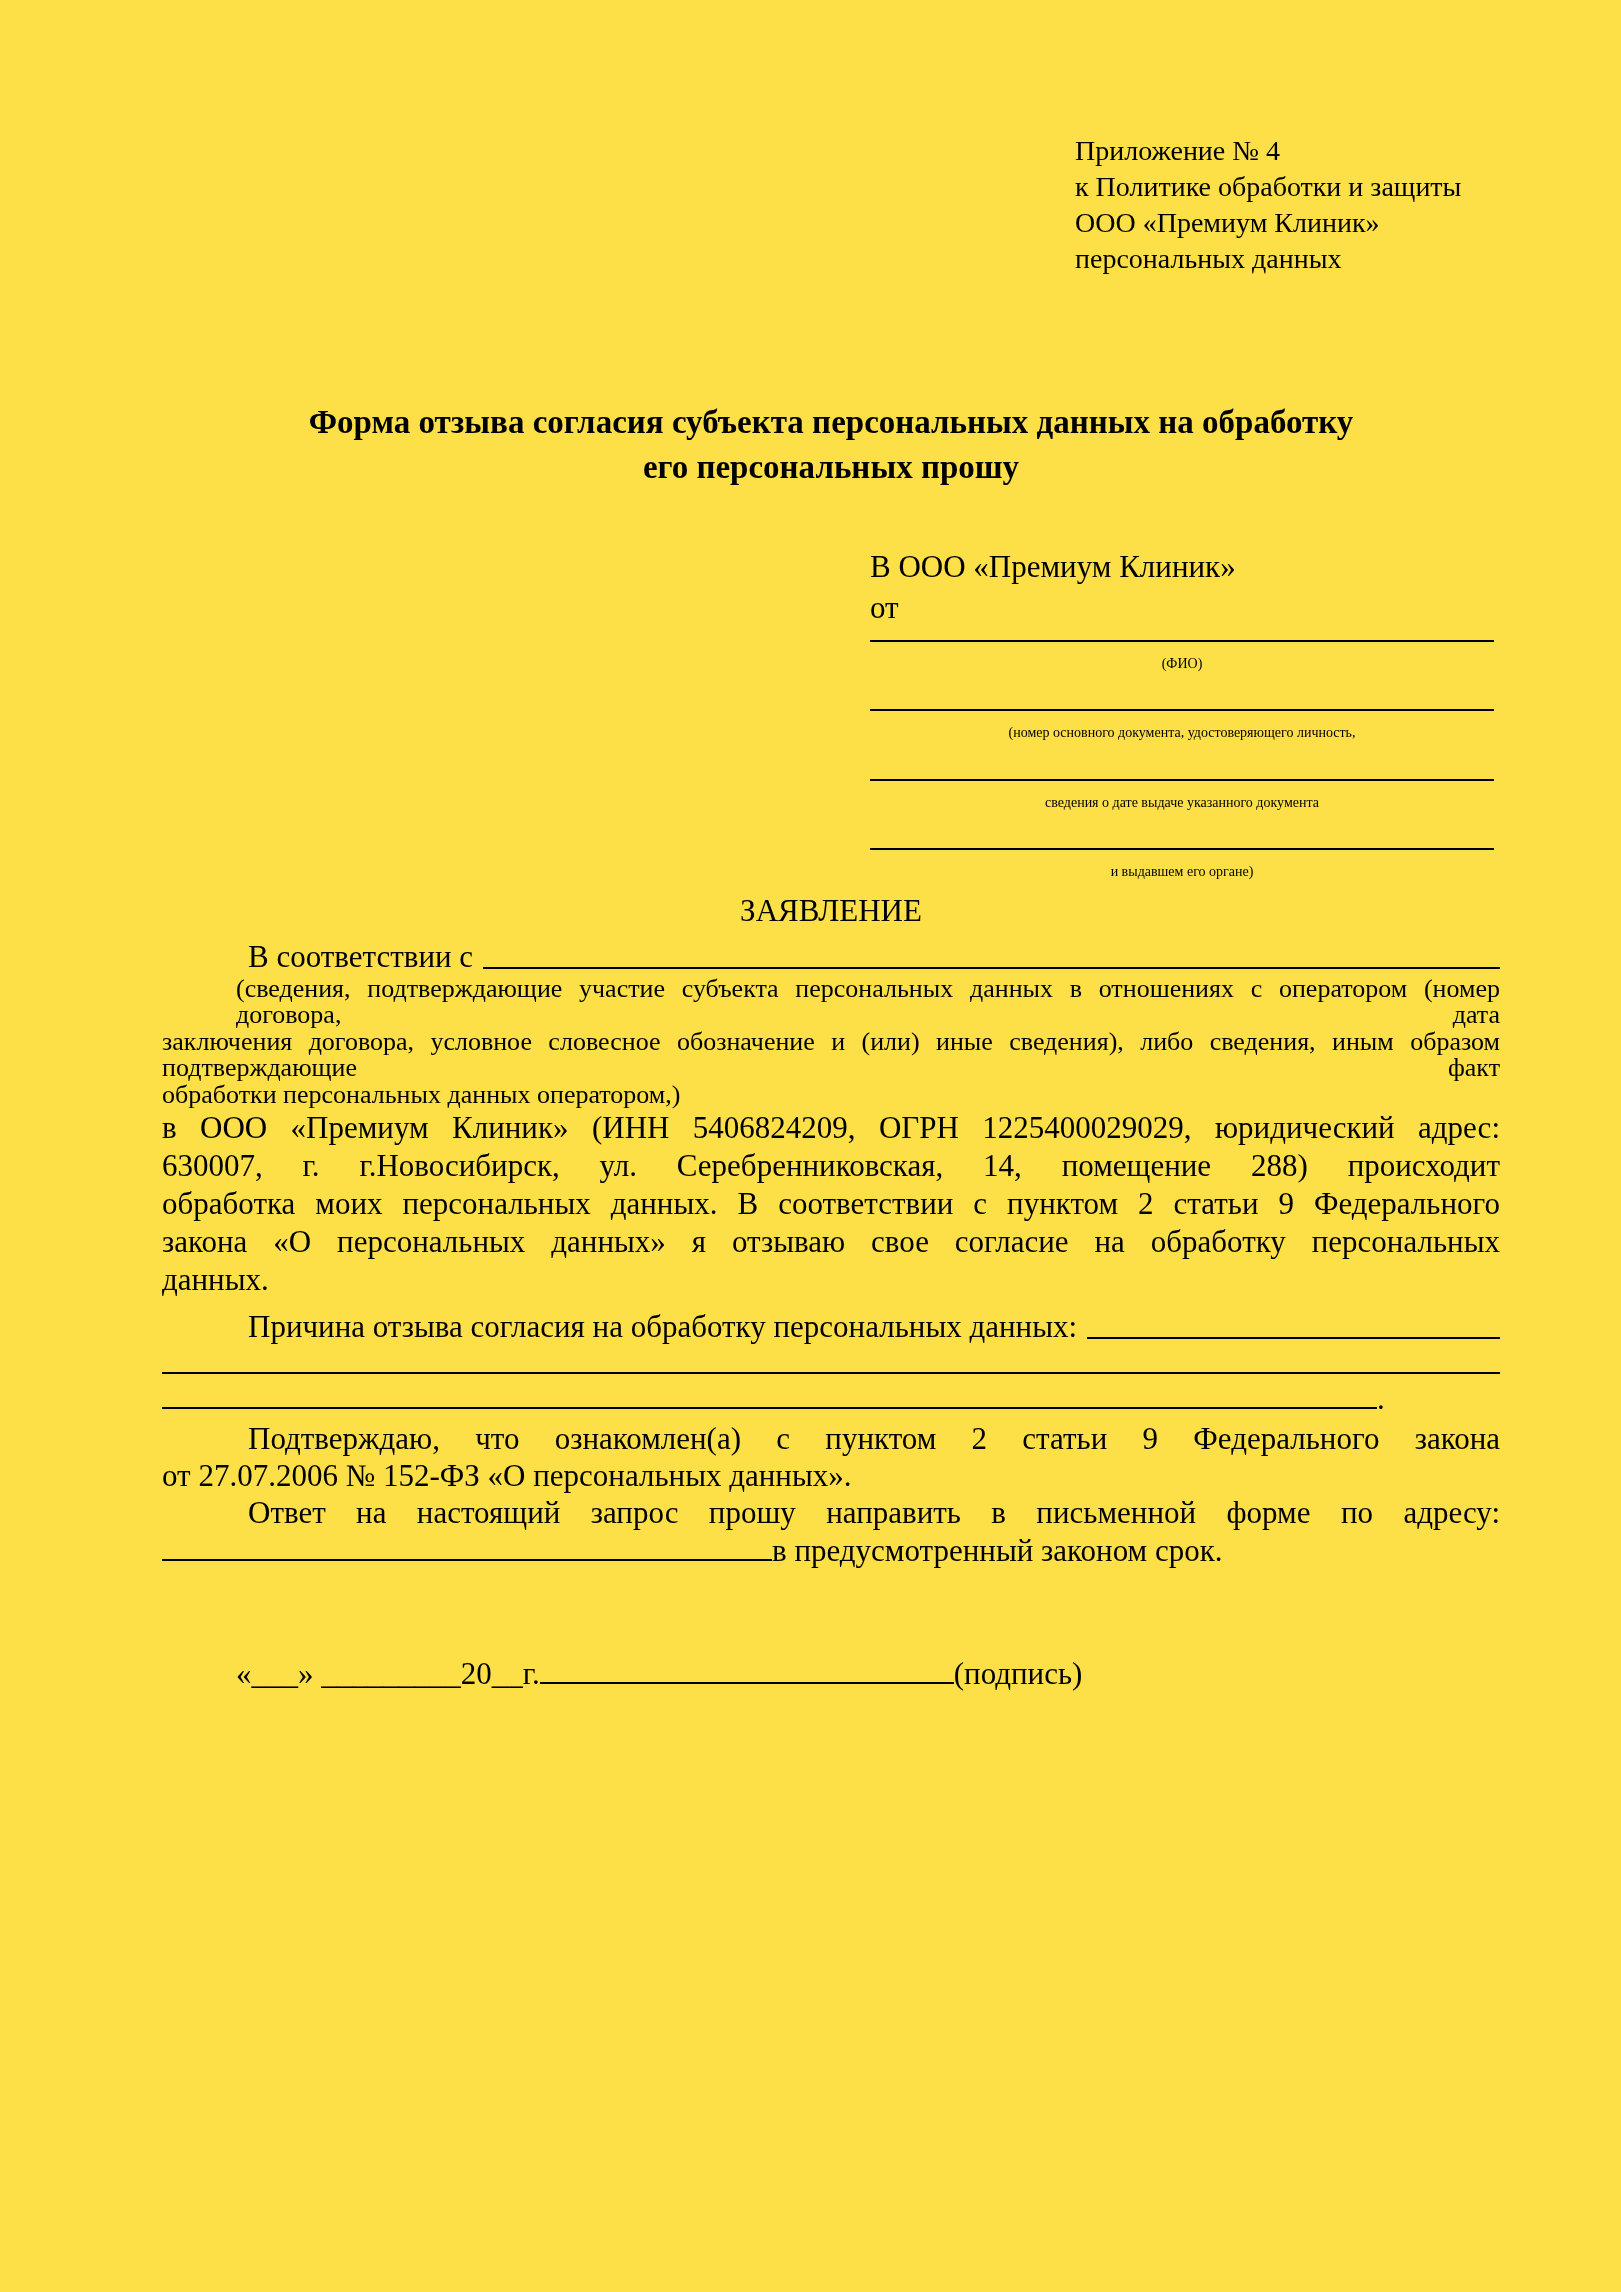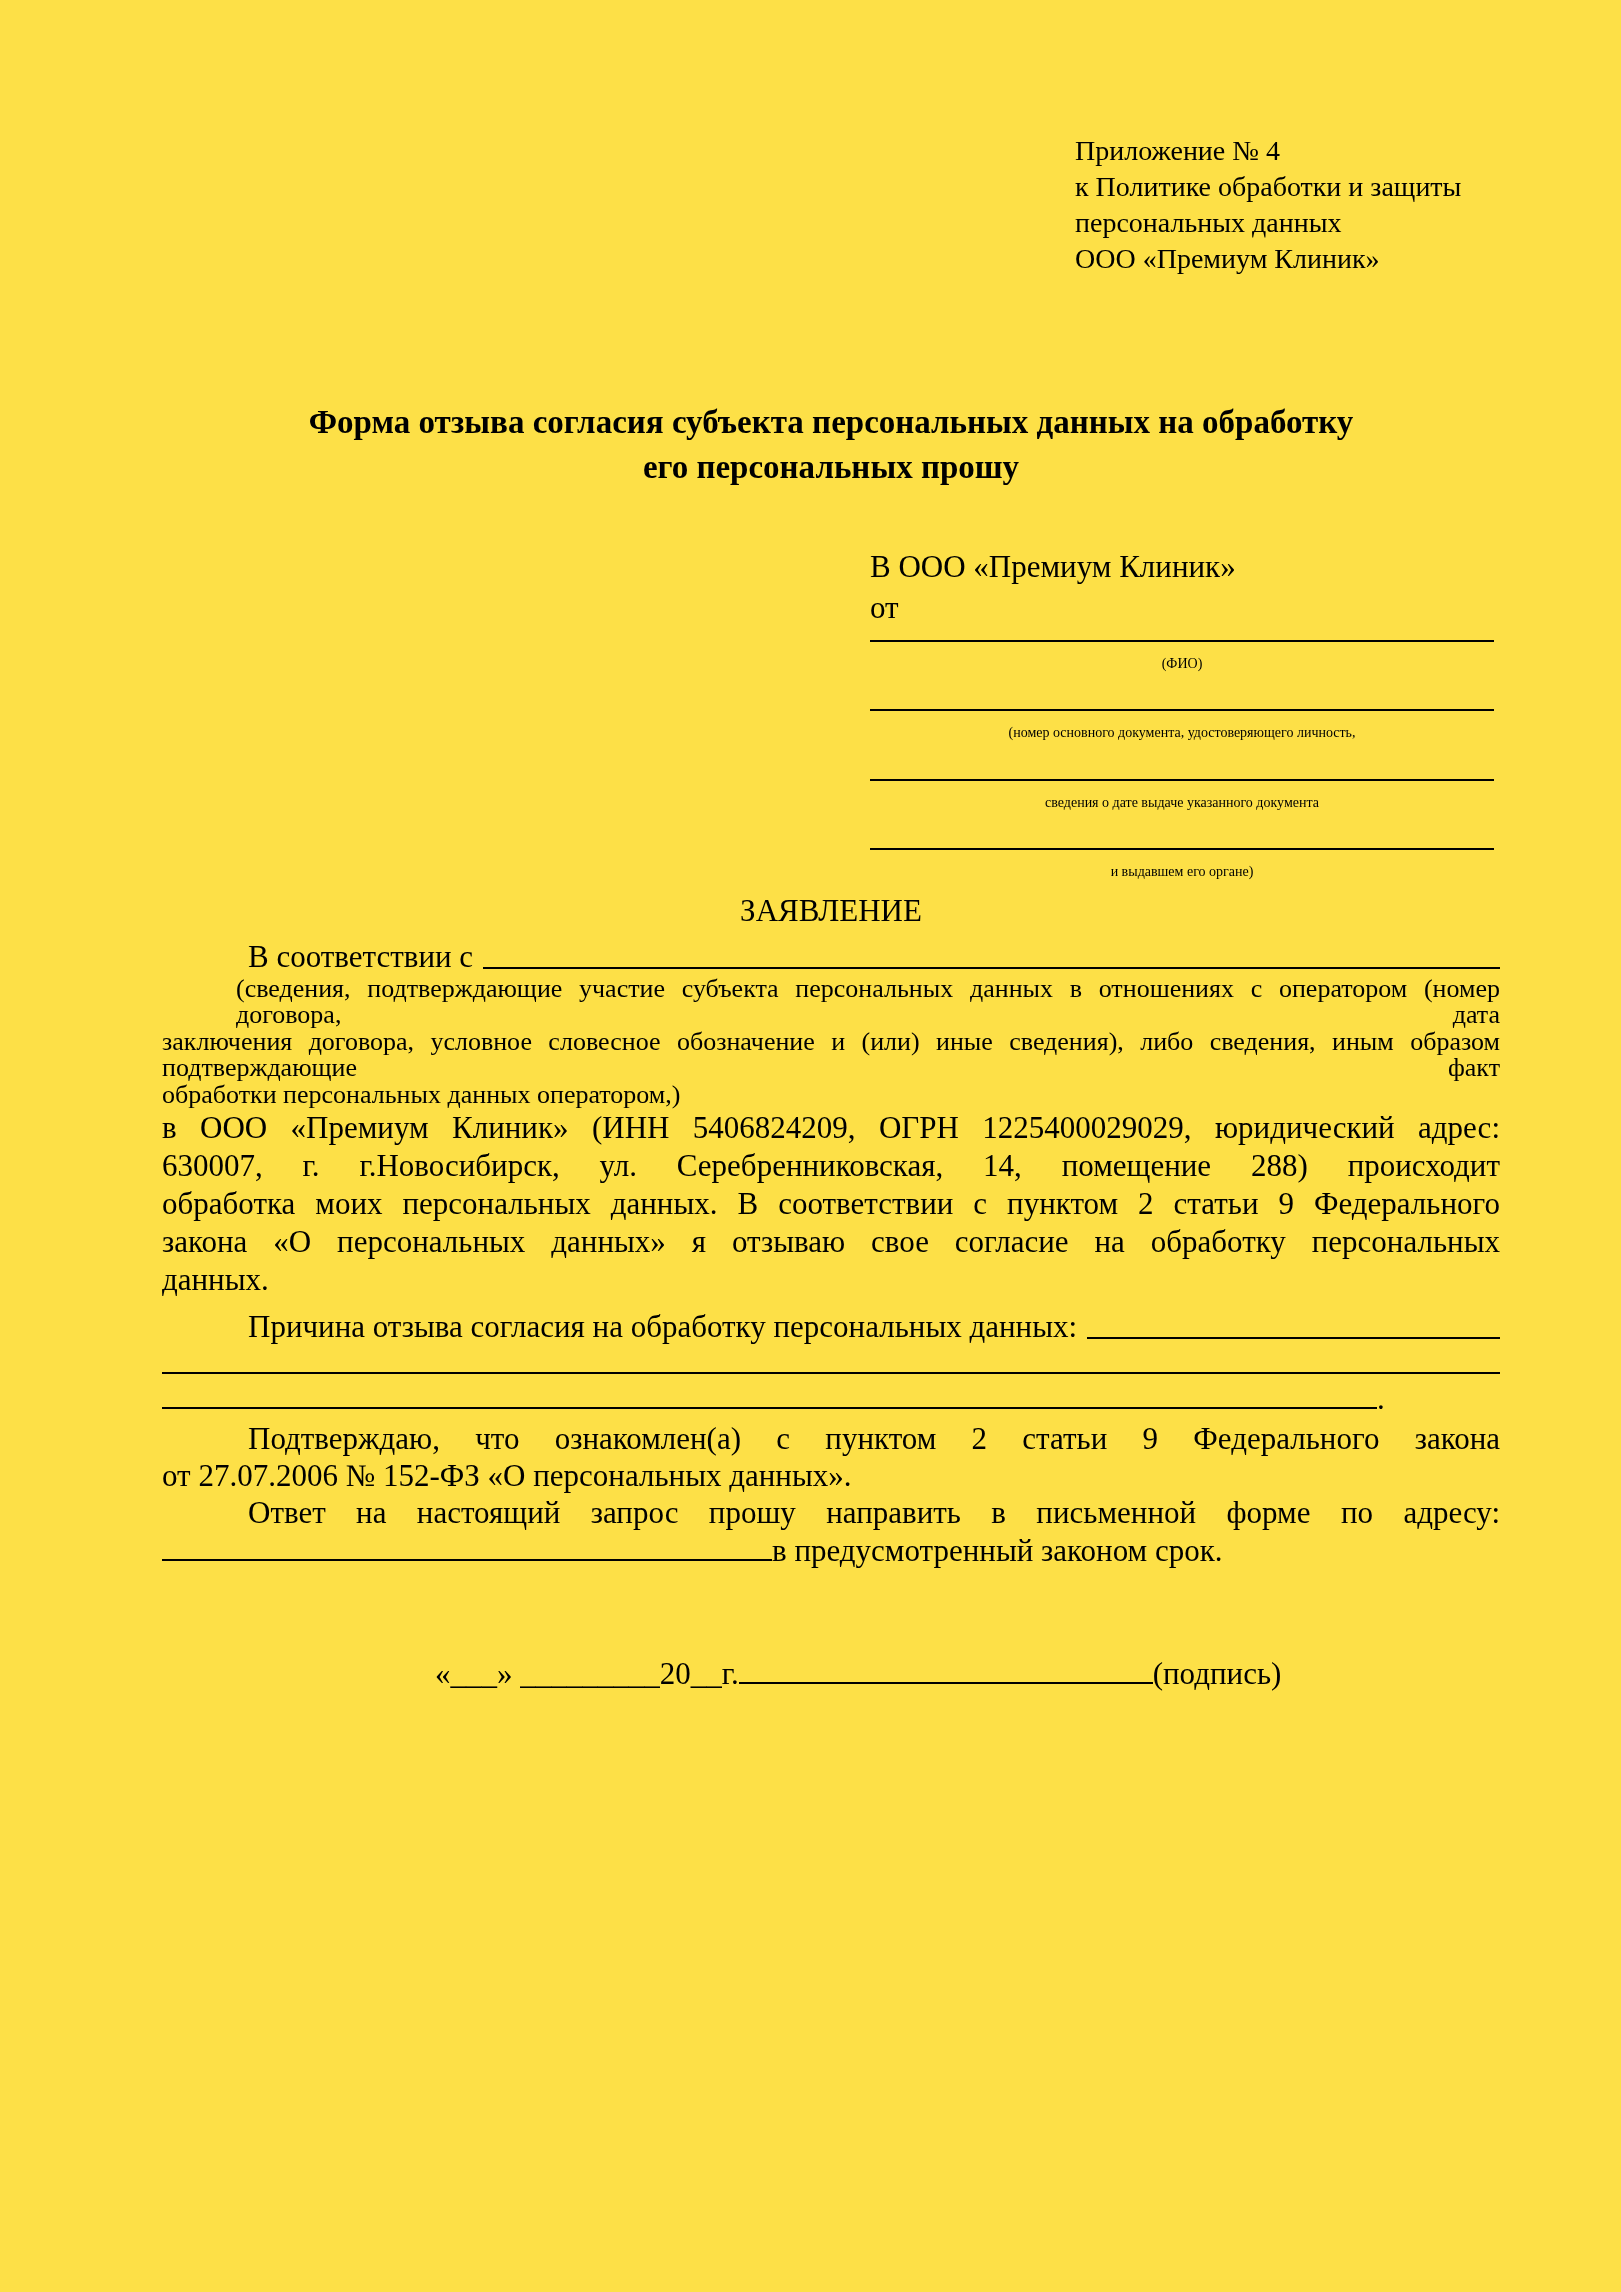"персональных данных" div { order: before "ООО «Премиум Клиник»" -> after "ООО «Премиум Клиник»" }
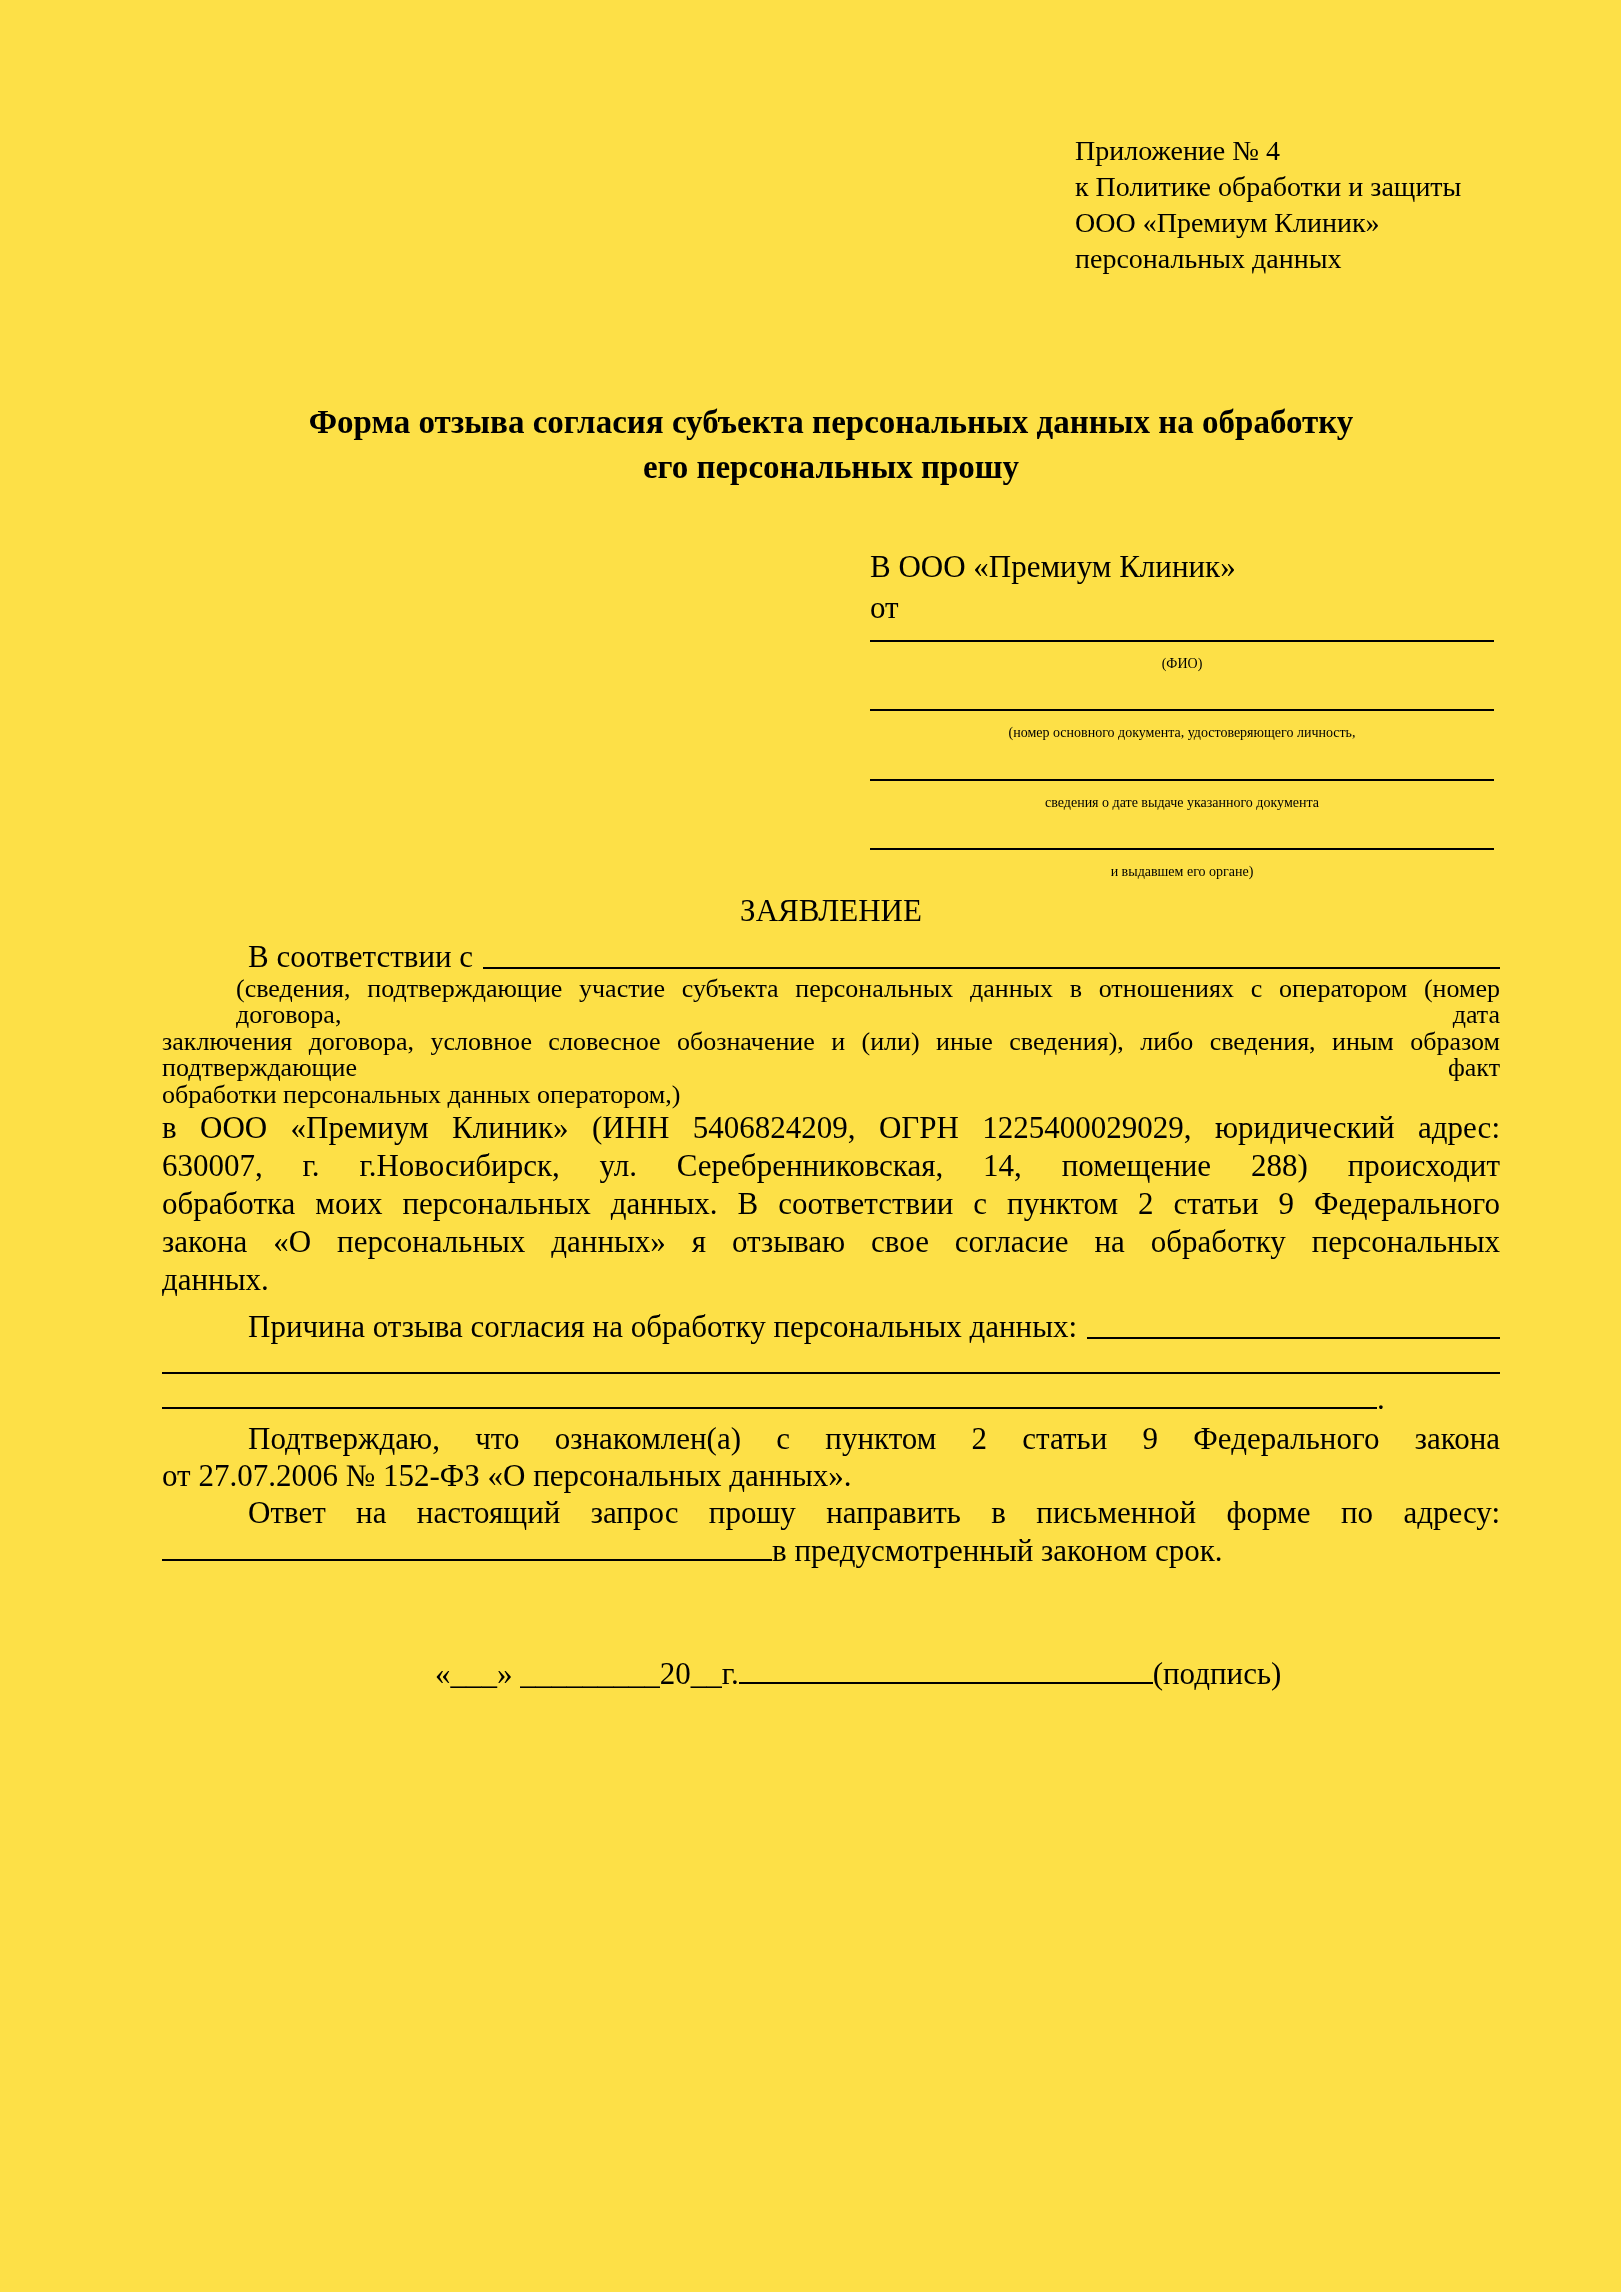"«___» _________20__г." .footer-row { justify-content: center -> flex-start }
